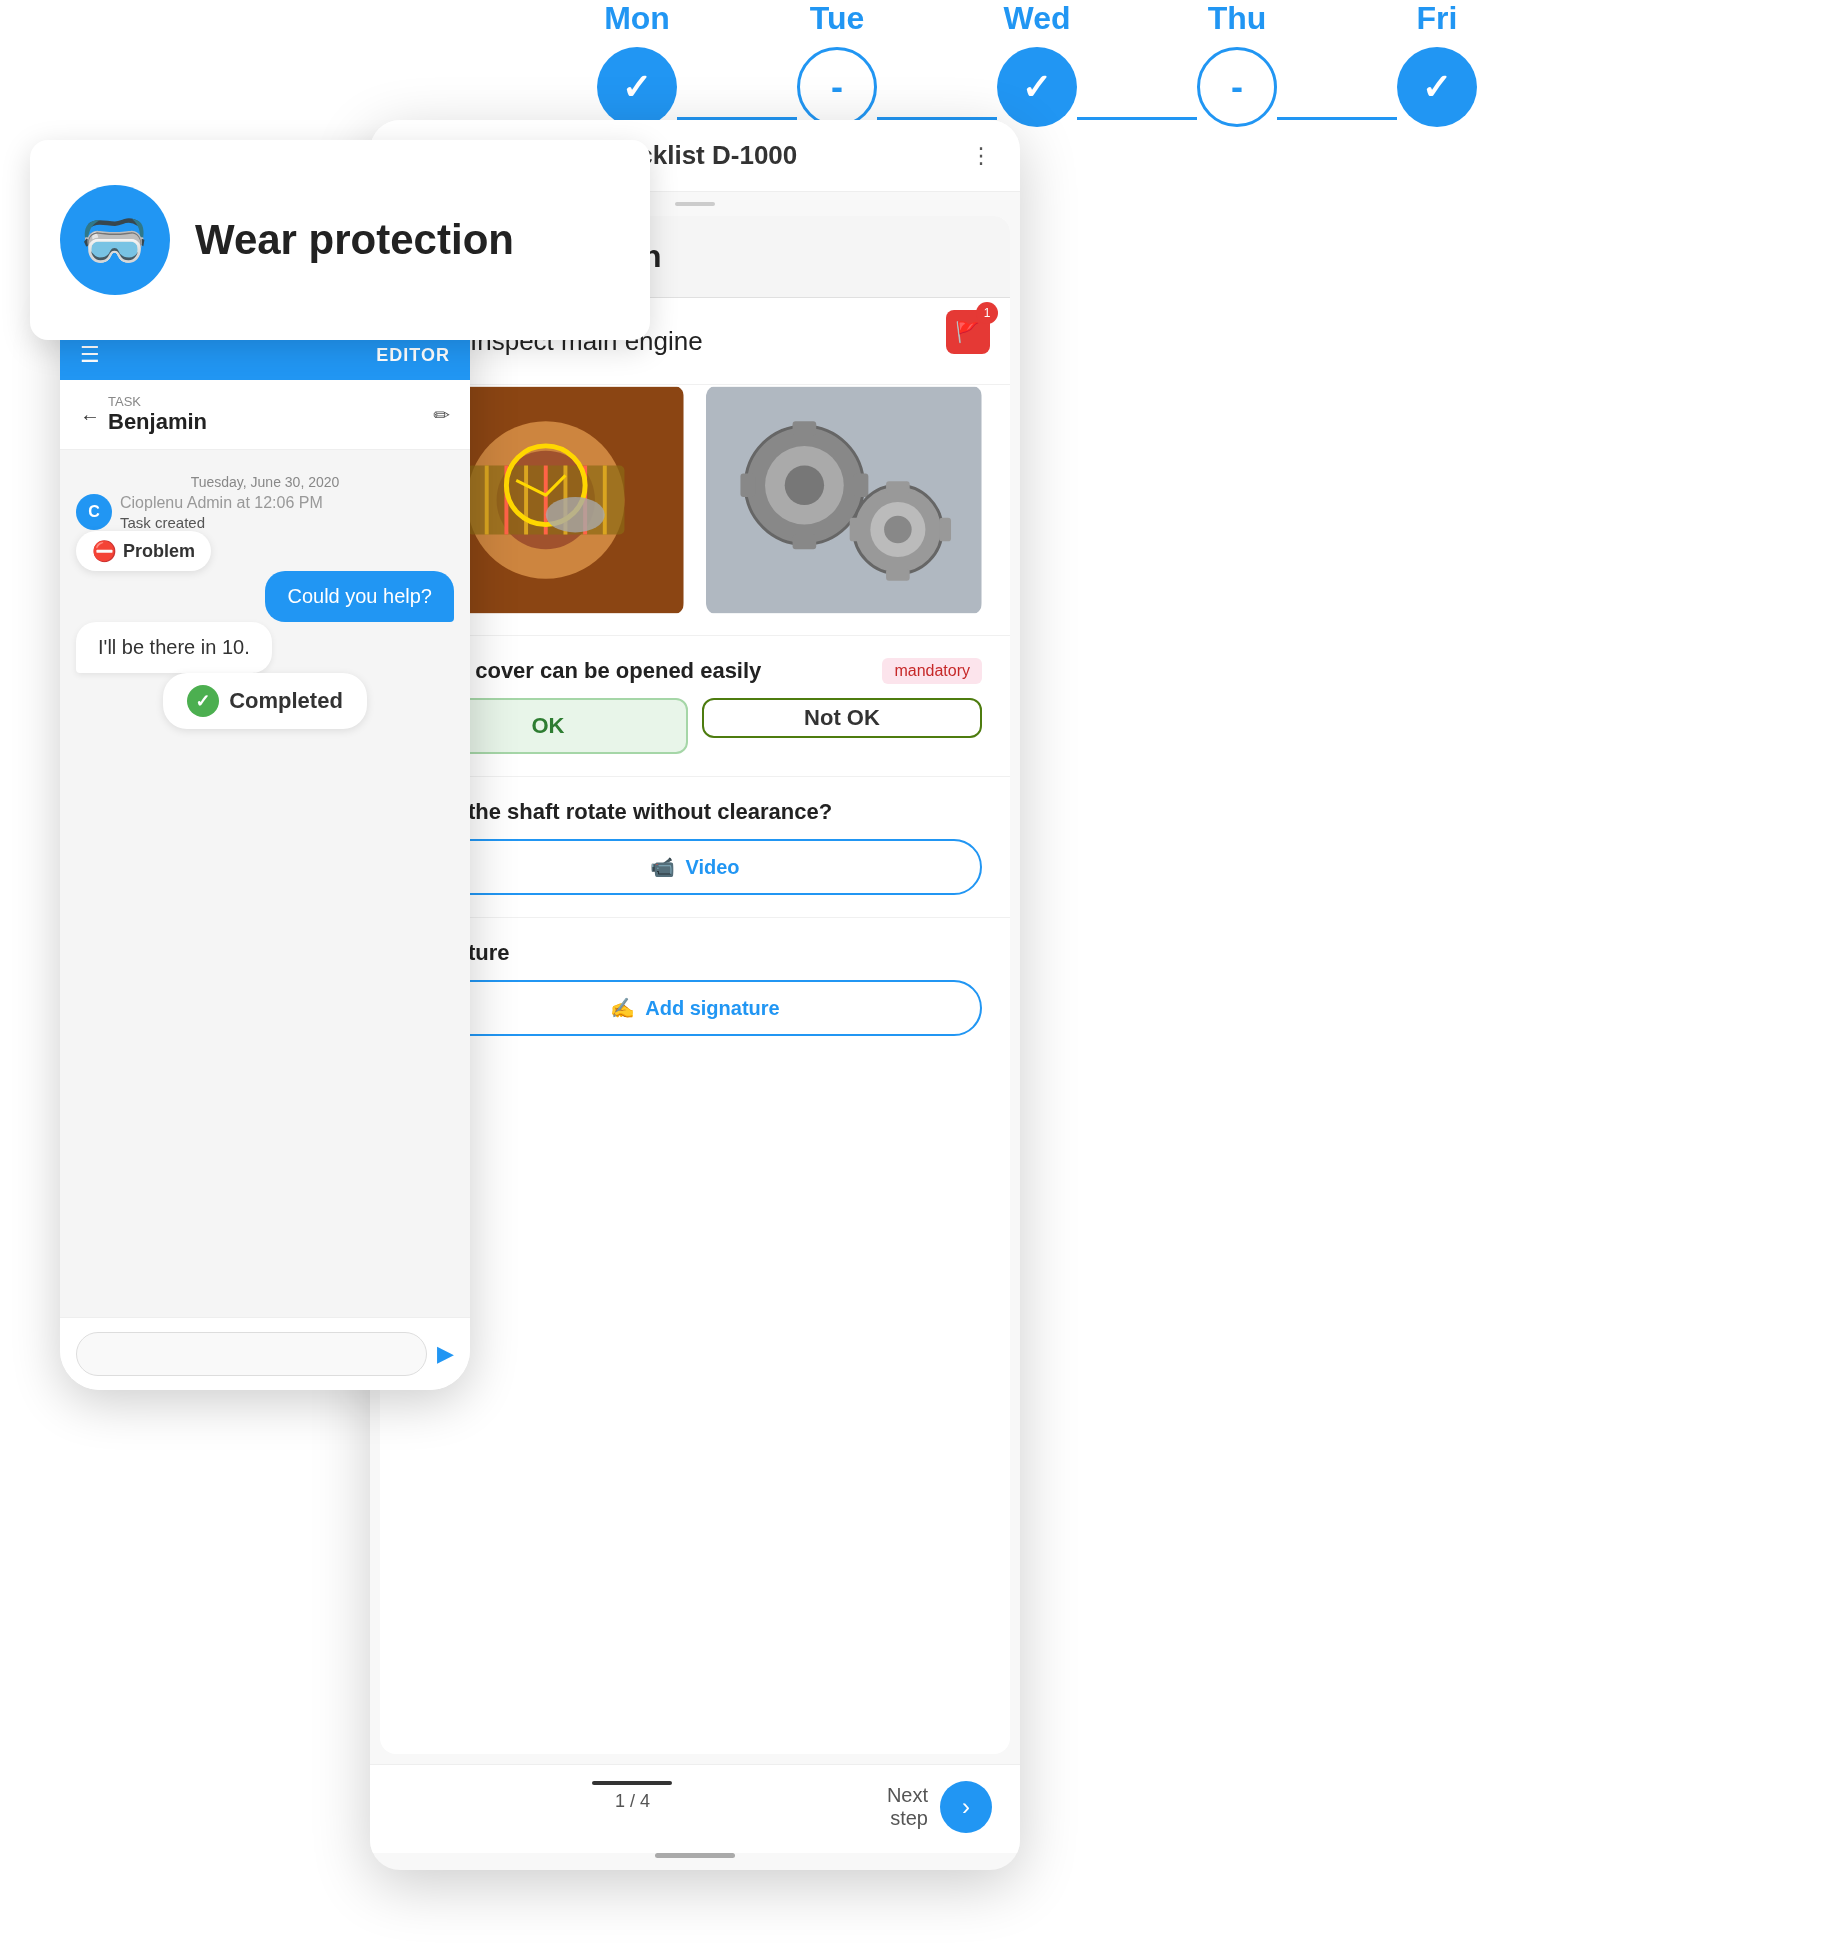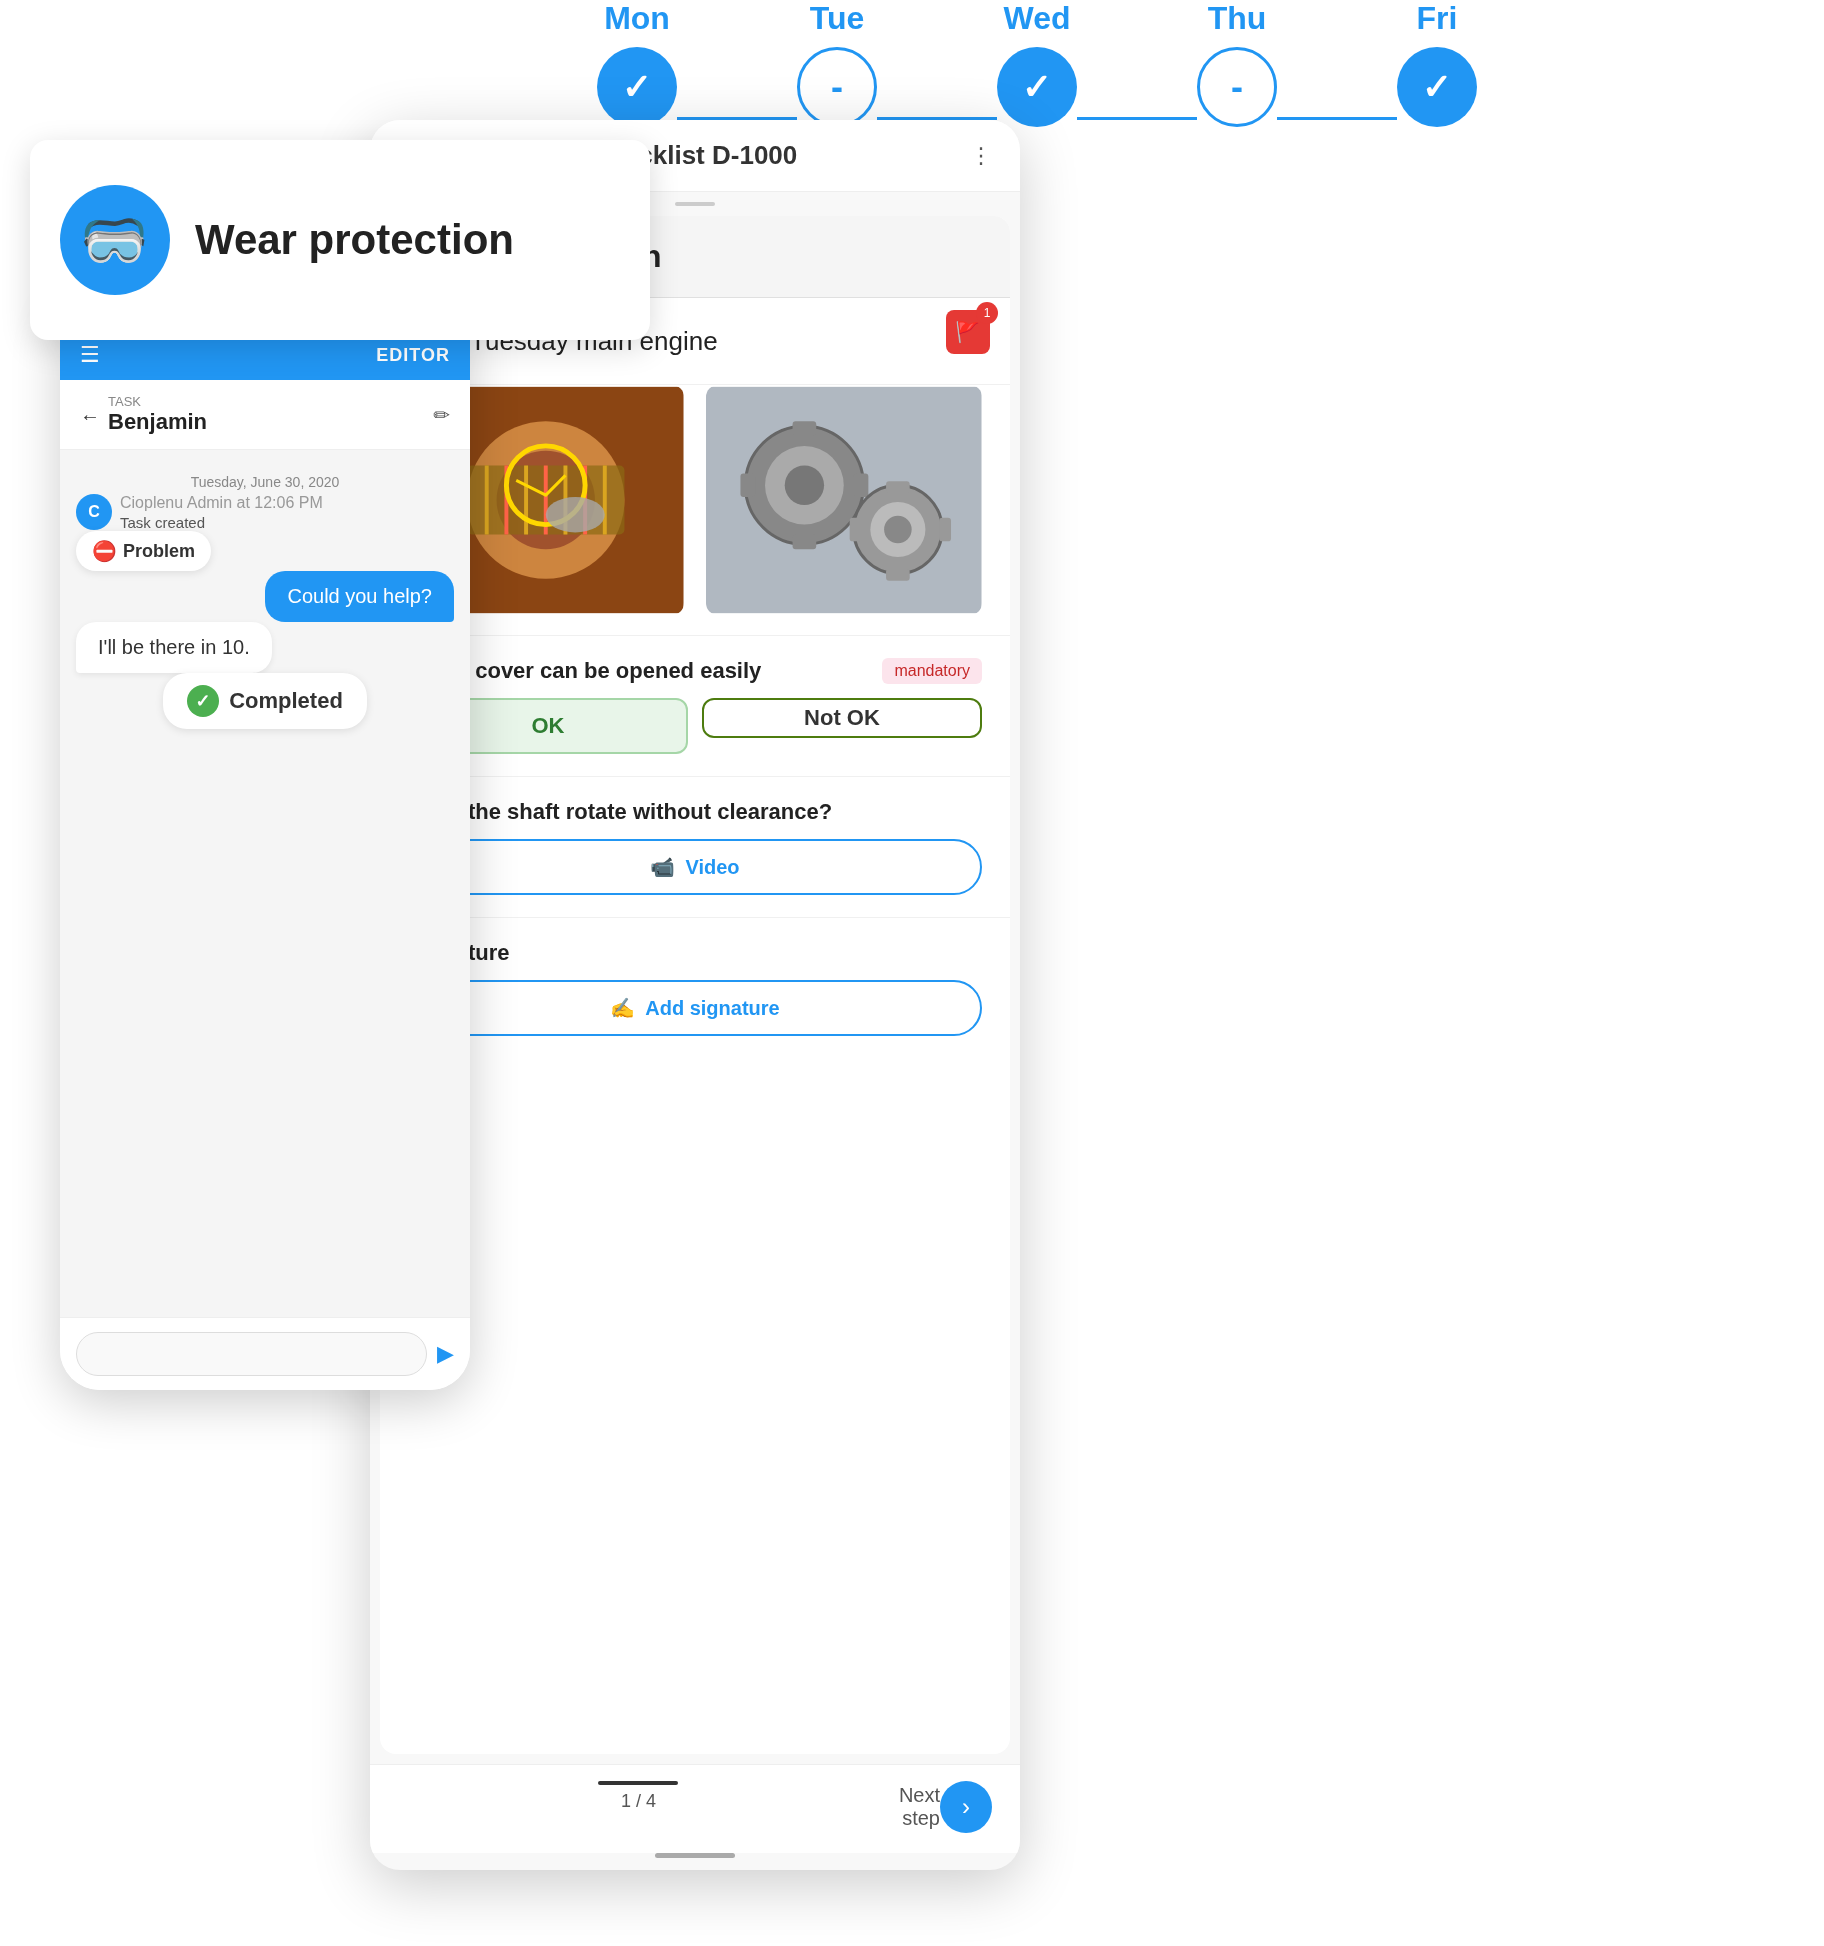"Tuesday main engine" span.task-name-text { text: Tuesday -> Inspect }
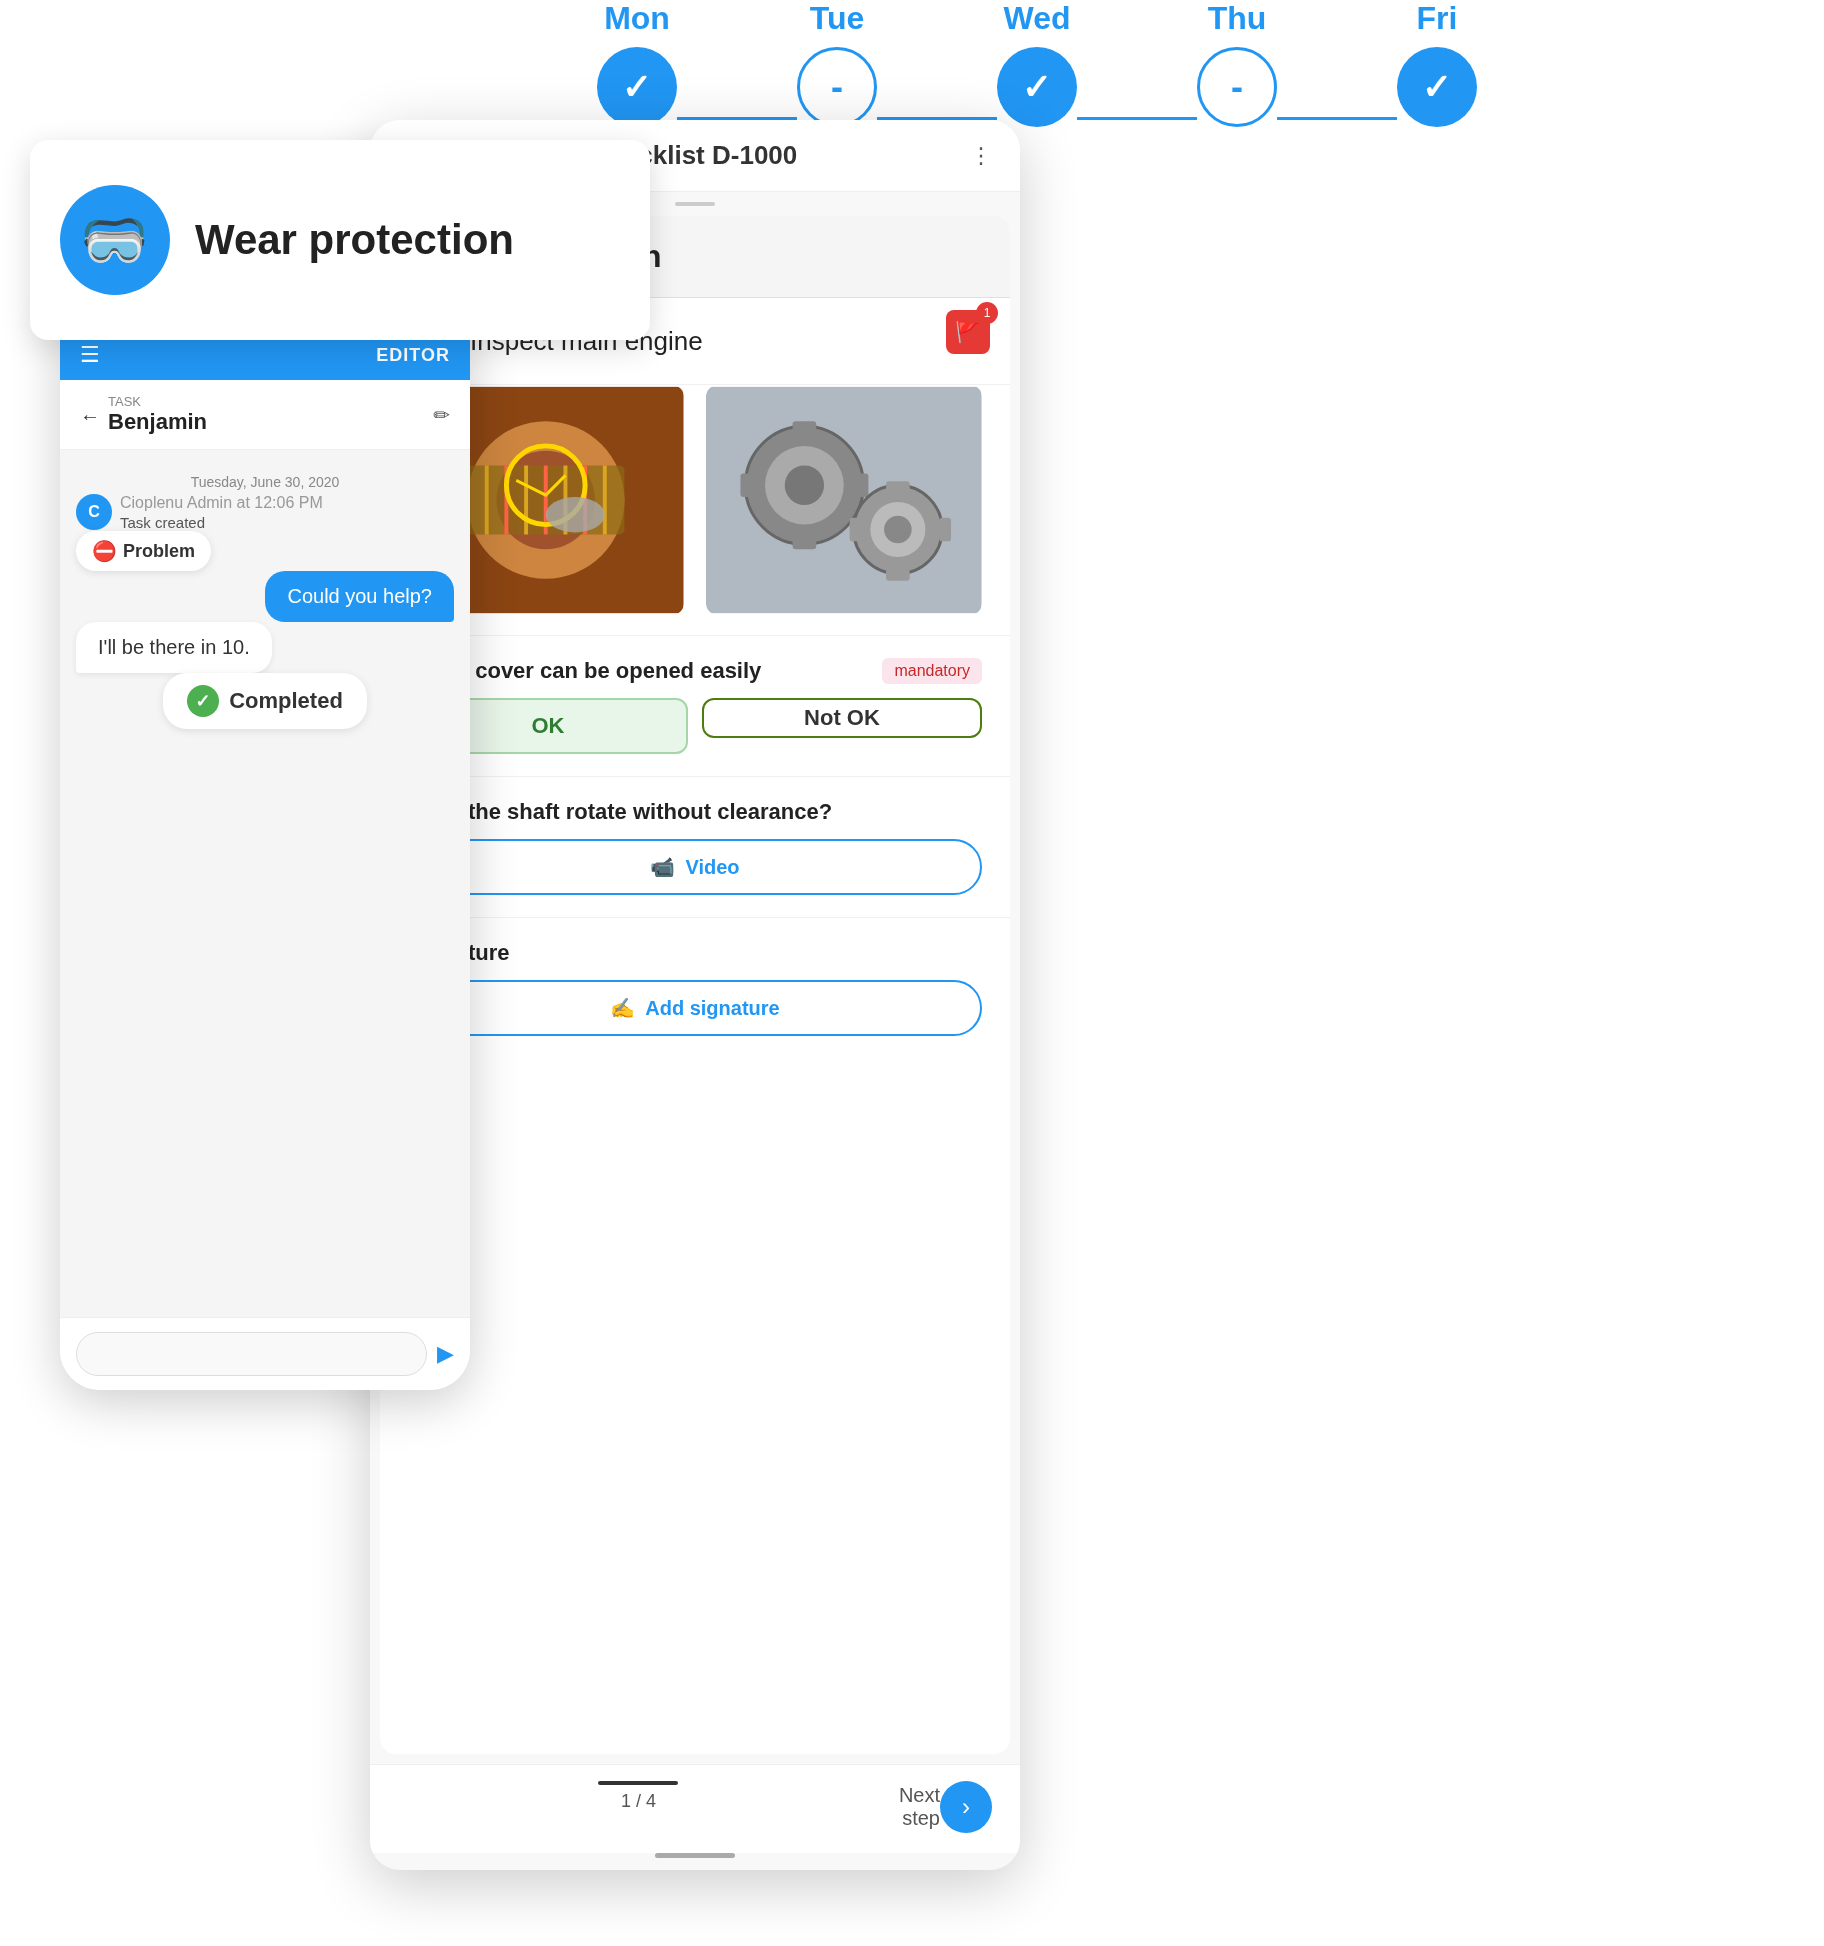"Next" .next-step-group { gap: none -> 12px }
